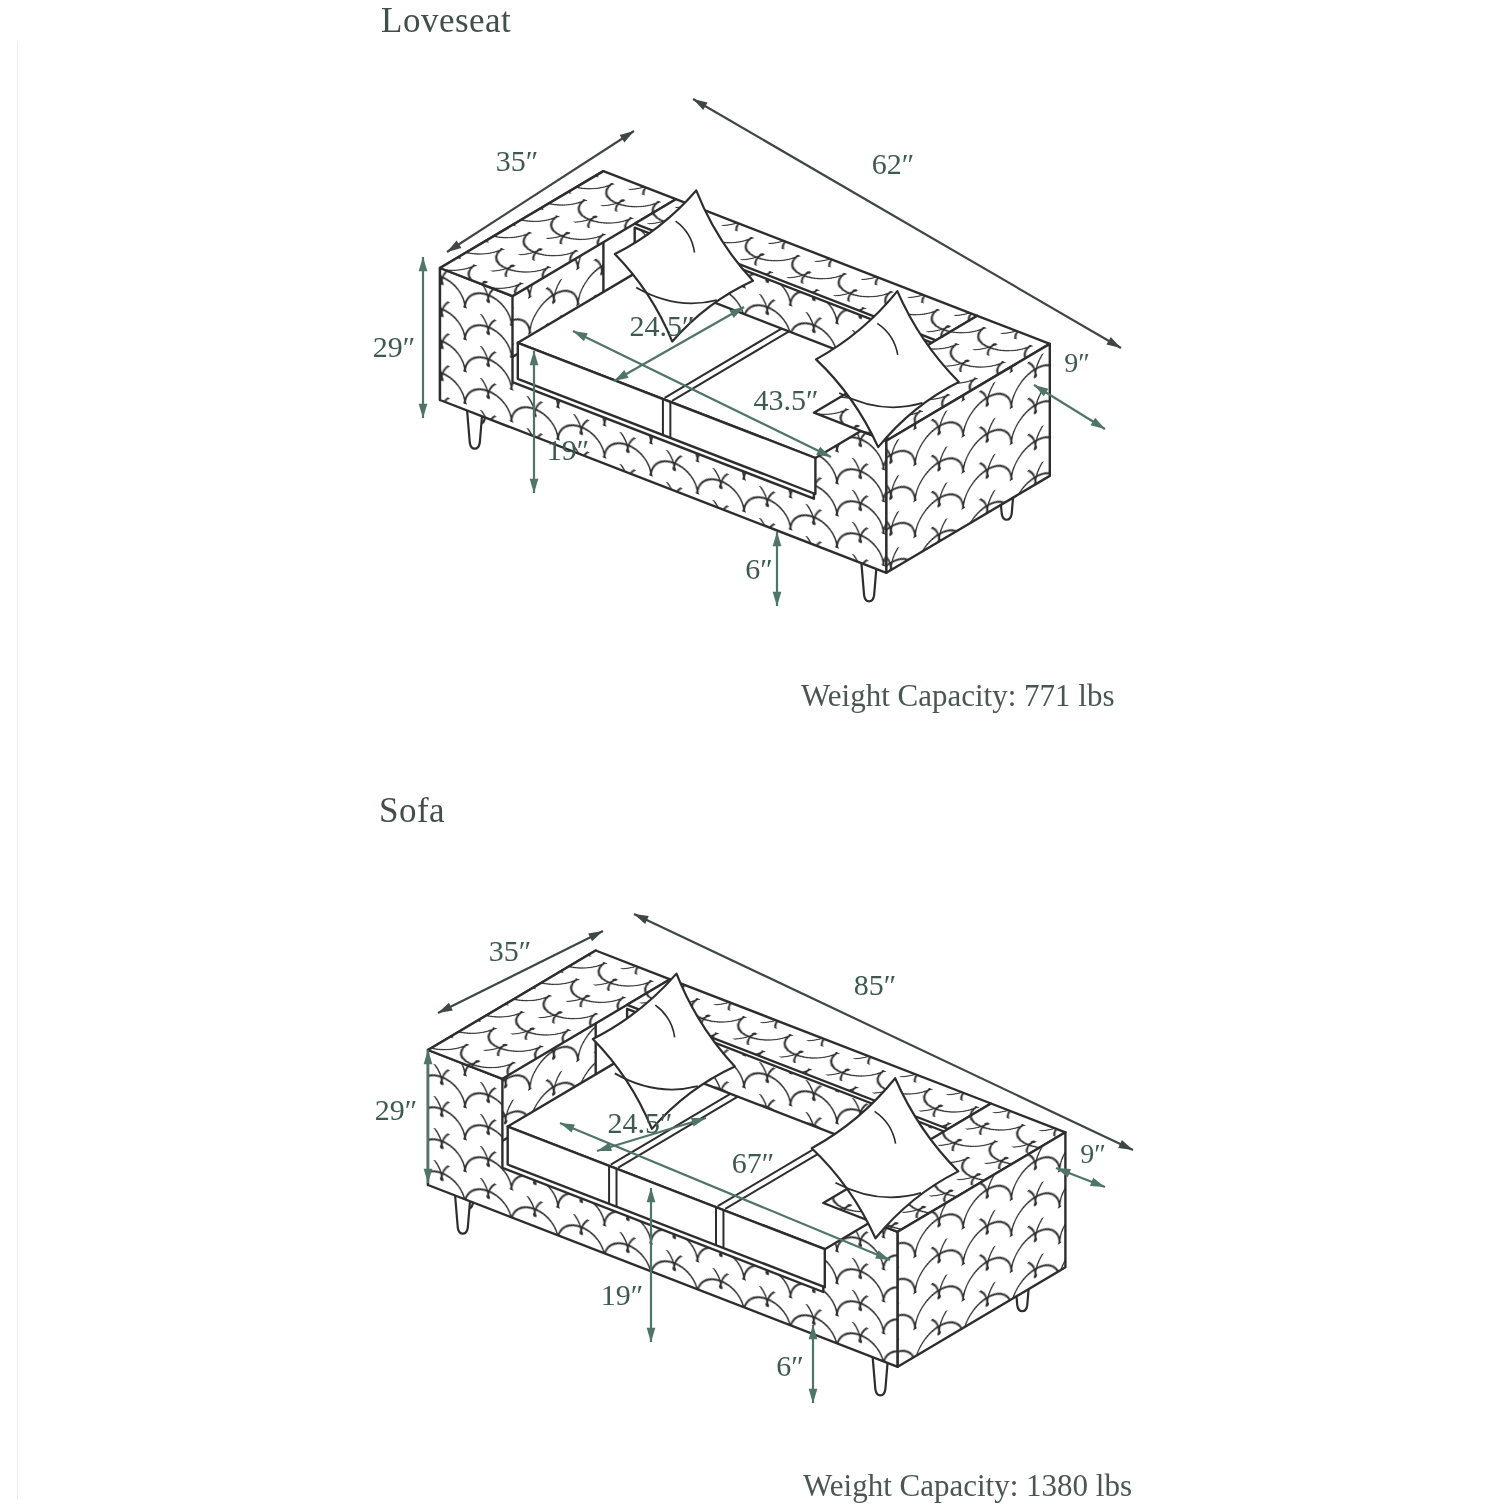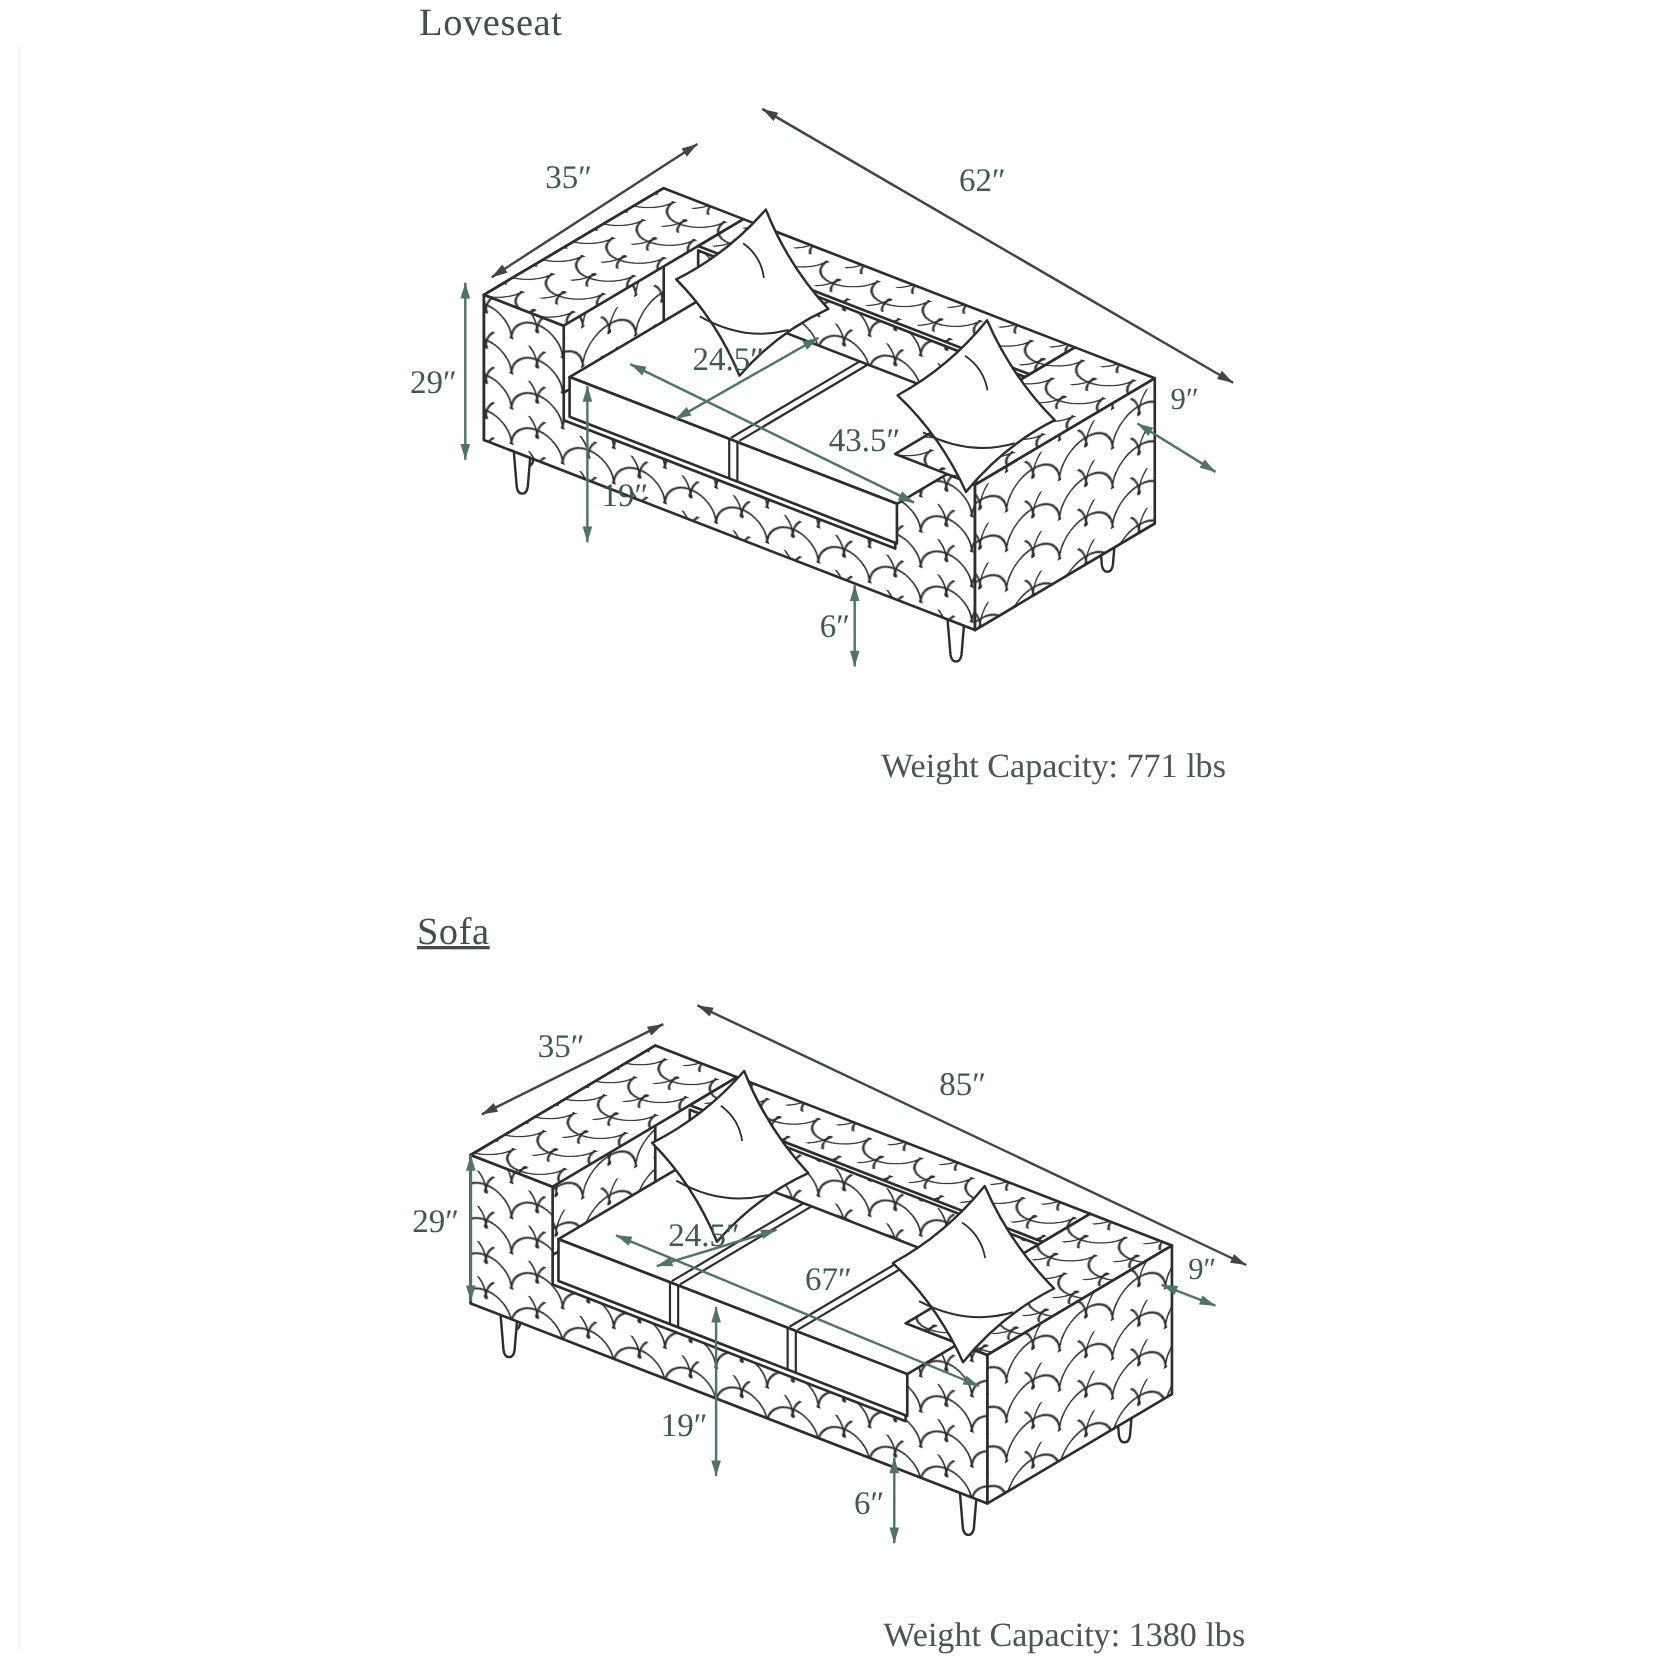"Sofa" #sofa-title { text-decoration: underline -> none; top: 827px -> 791px }
